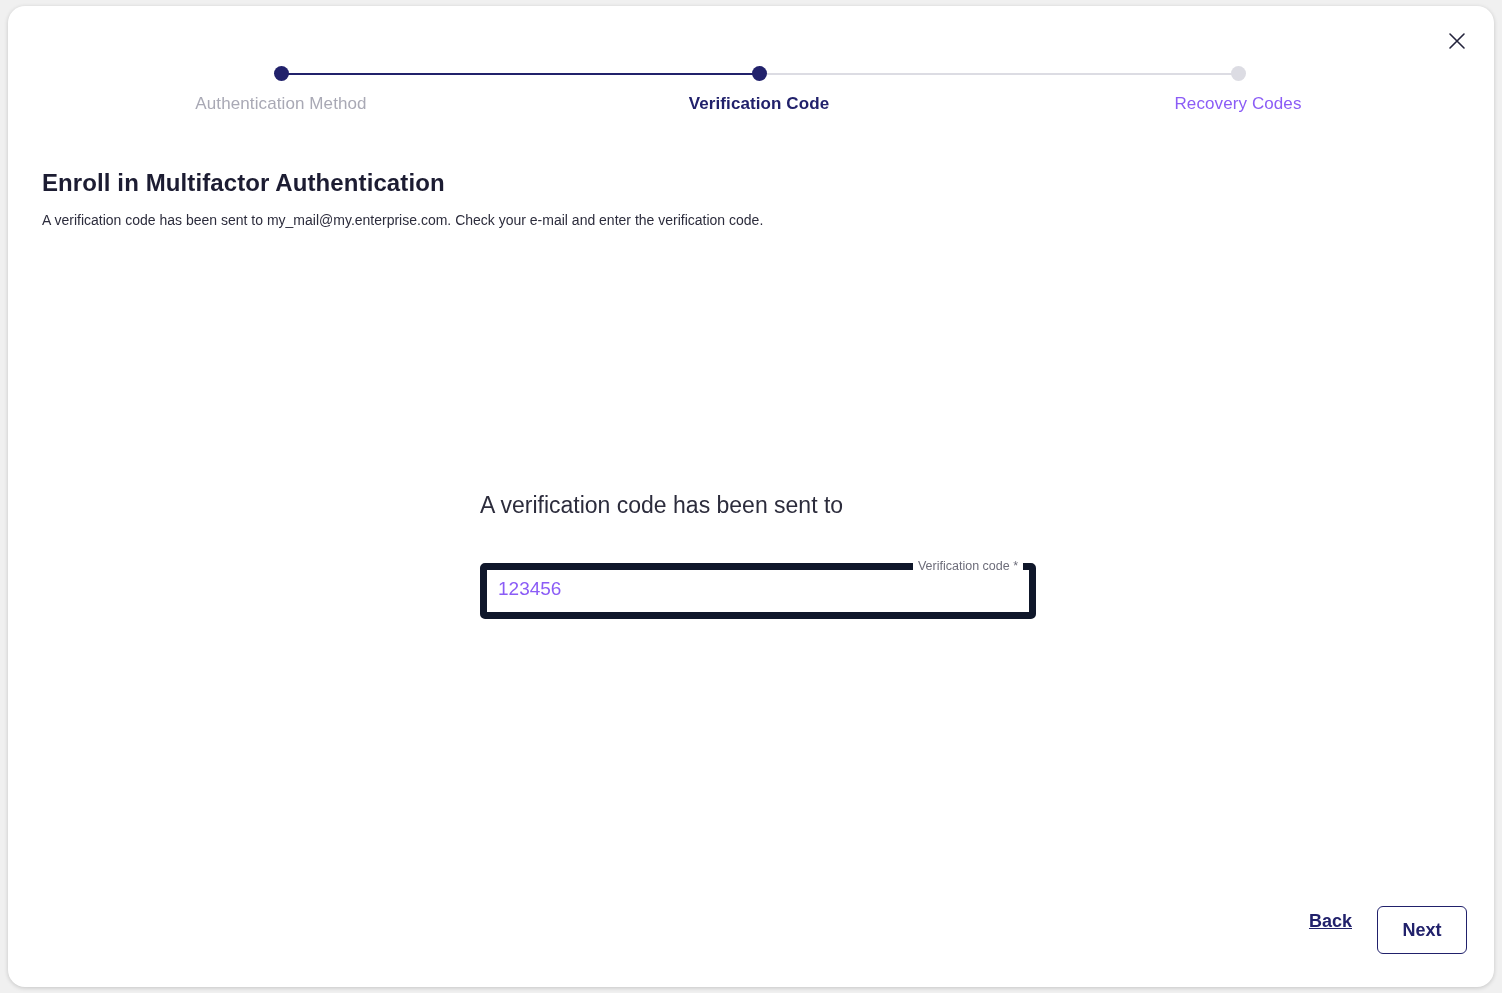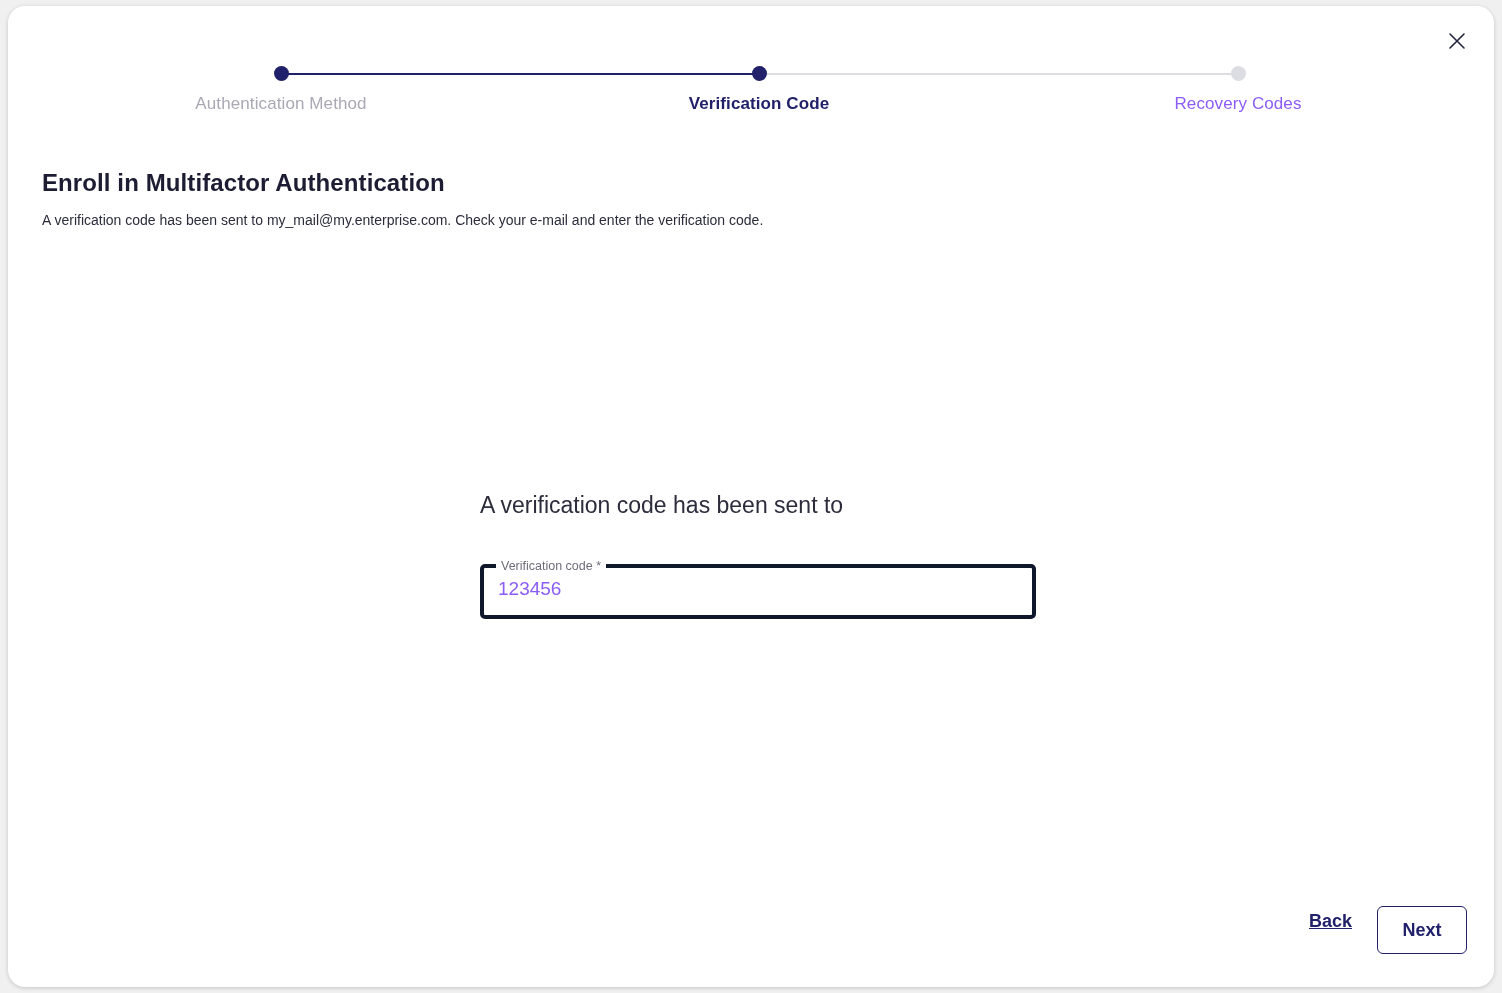"Verification code *" .field fieldset { border: 4px solid #0f172a -> 7px solid #0f172a; text-align: none -> right }
